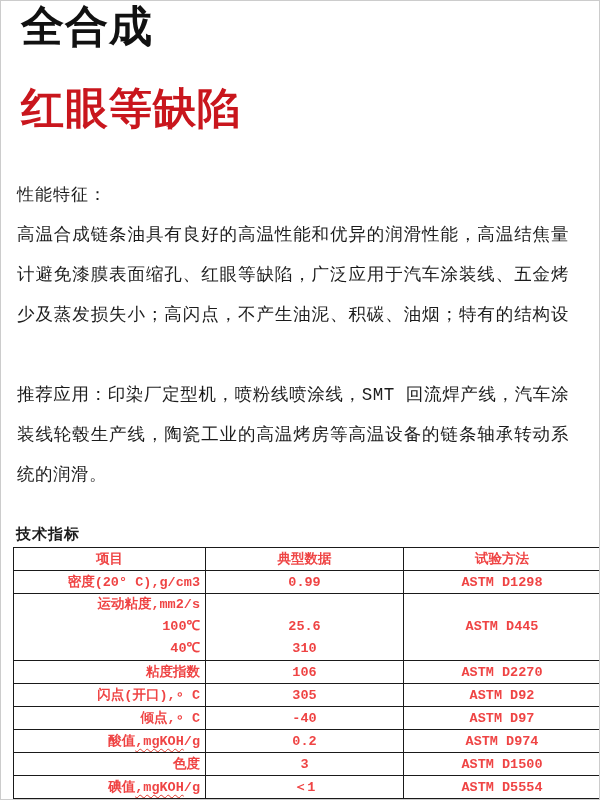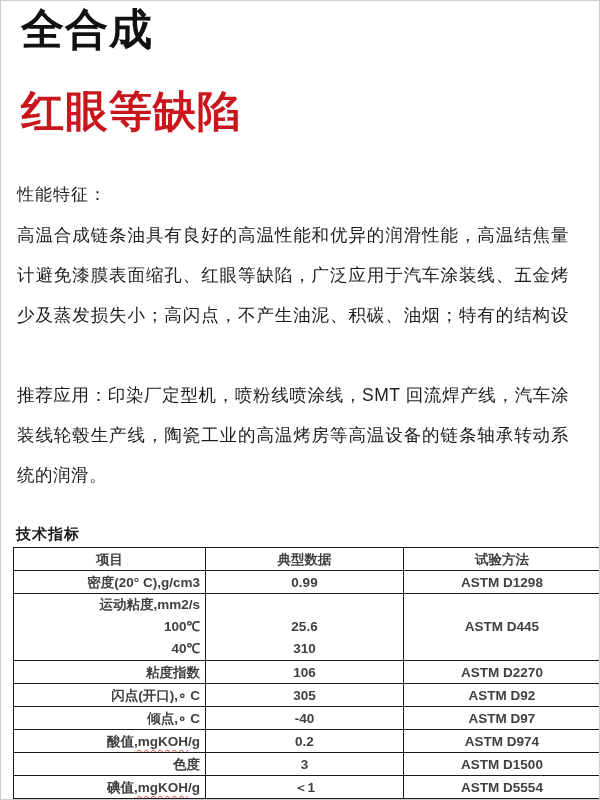"全合成" .page { font-family: Liberation Sans, sans-serif -> Liberation Mono, monospace }
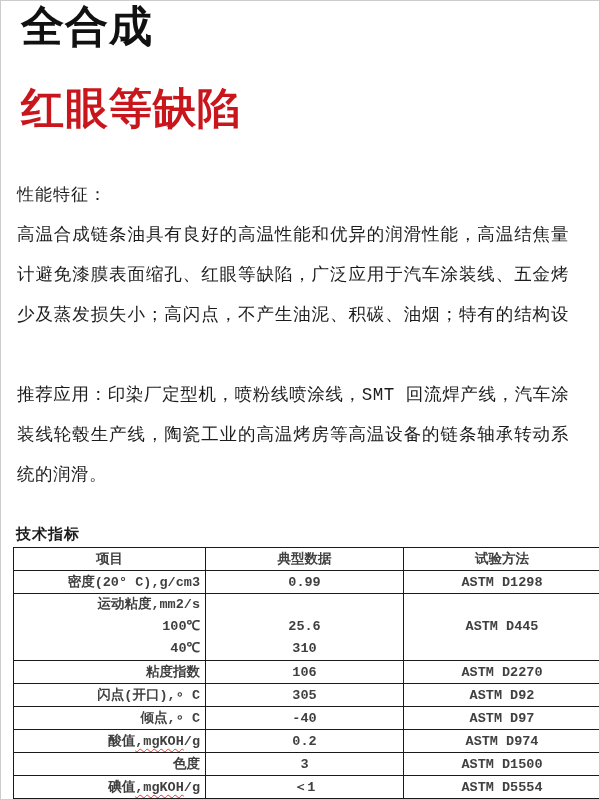"项目" table.spec th,table.spec td { color: #404040 -> #ef4444 }
